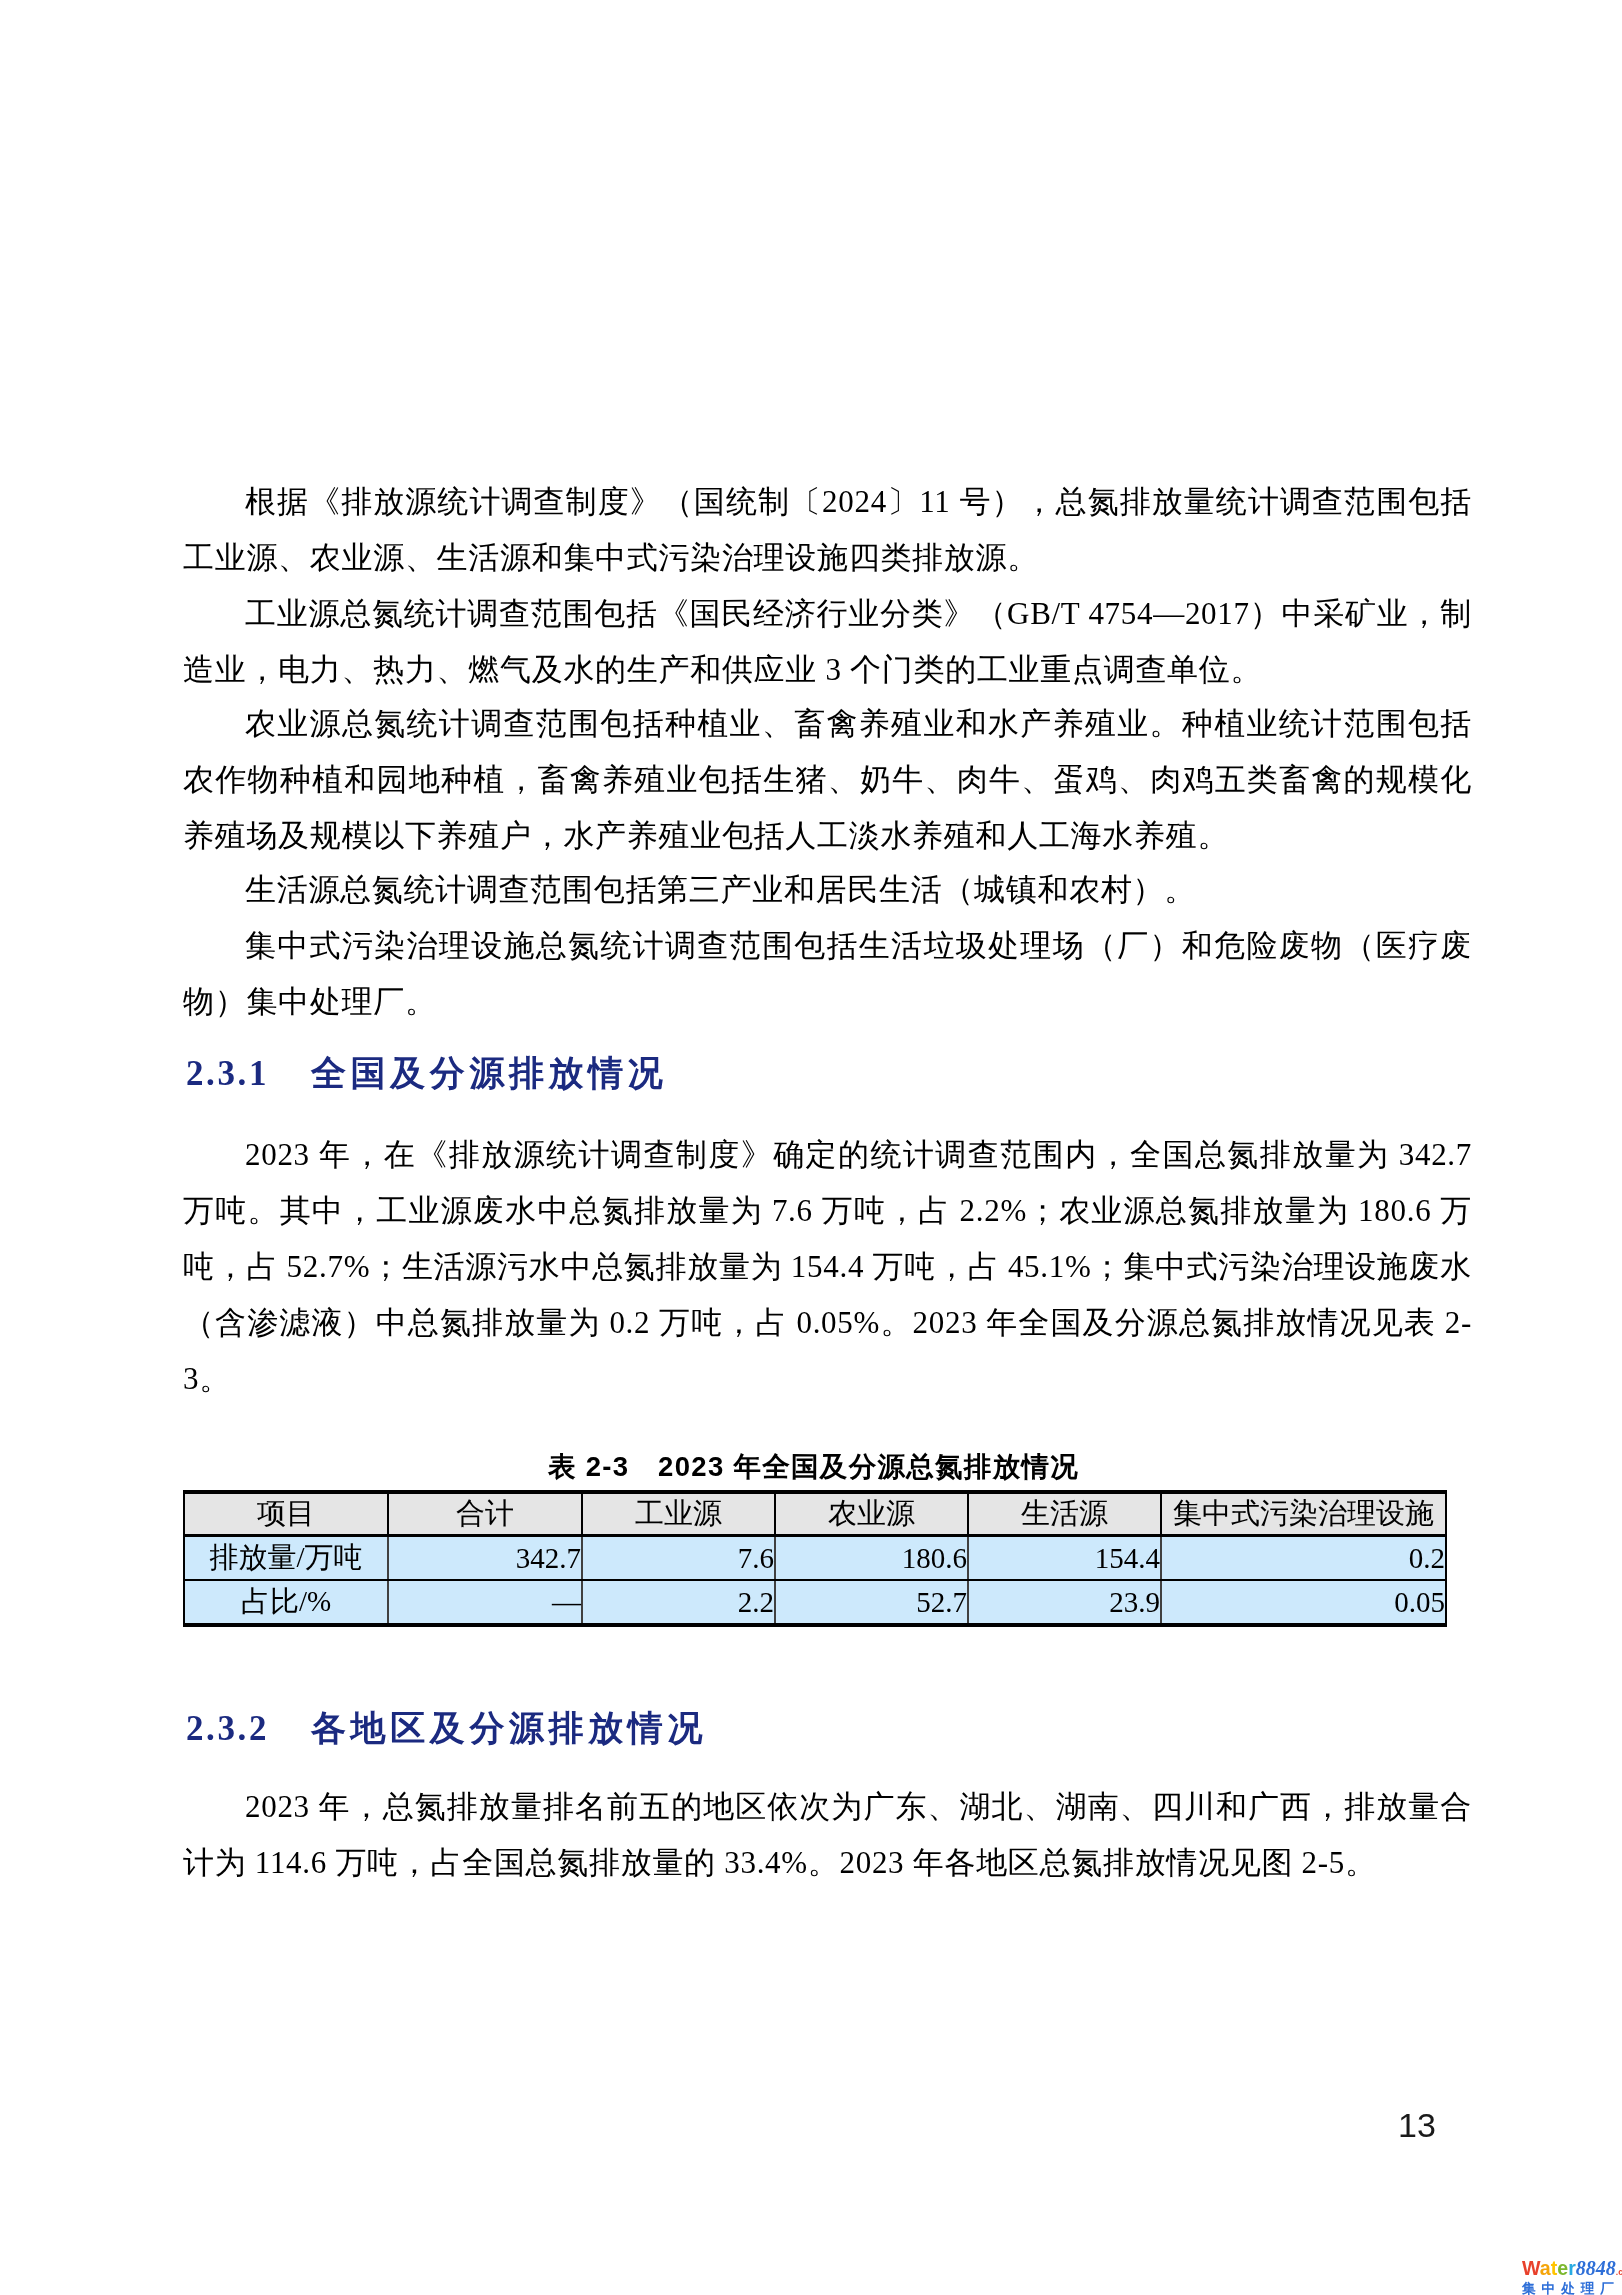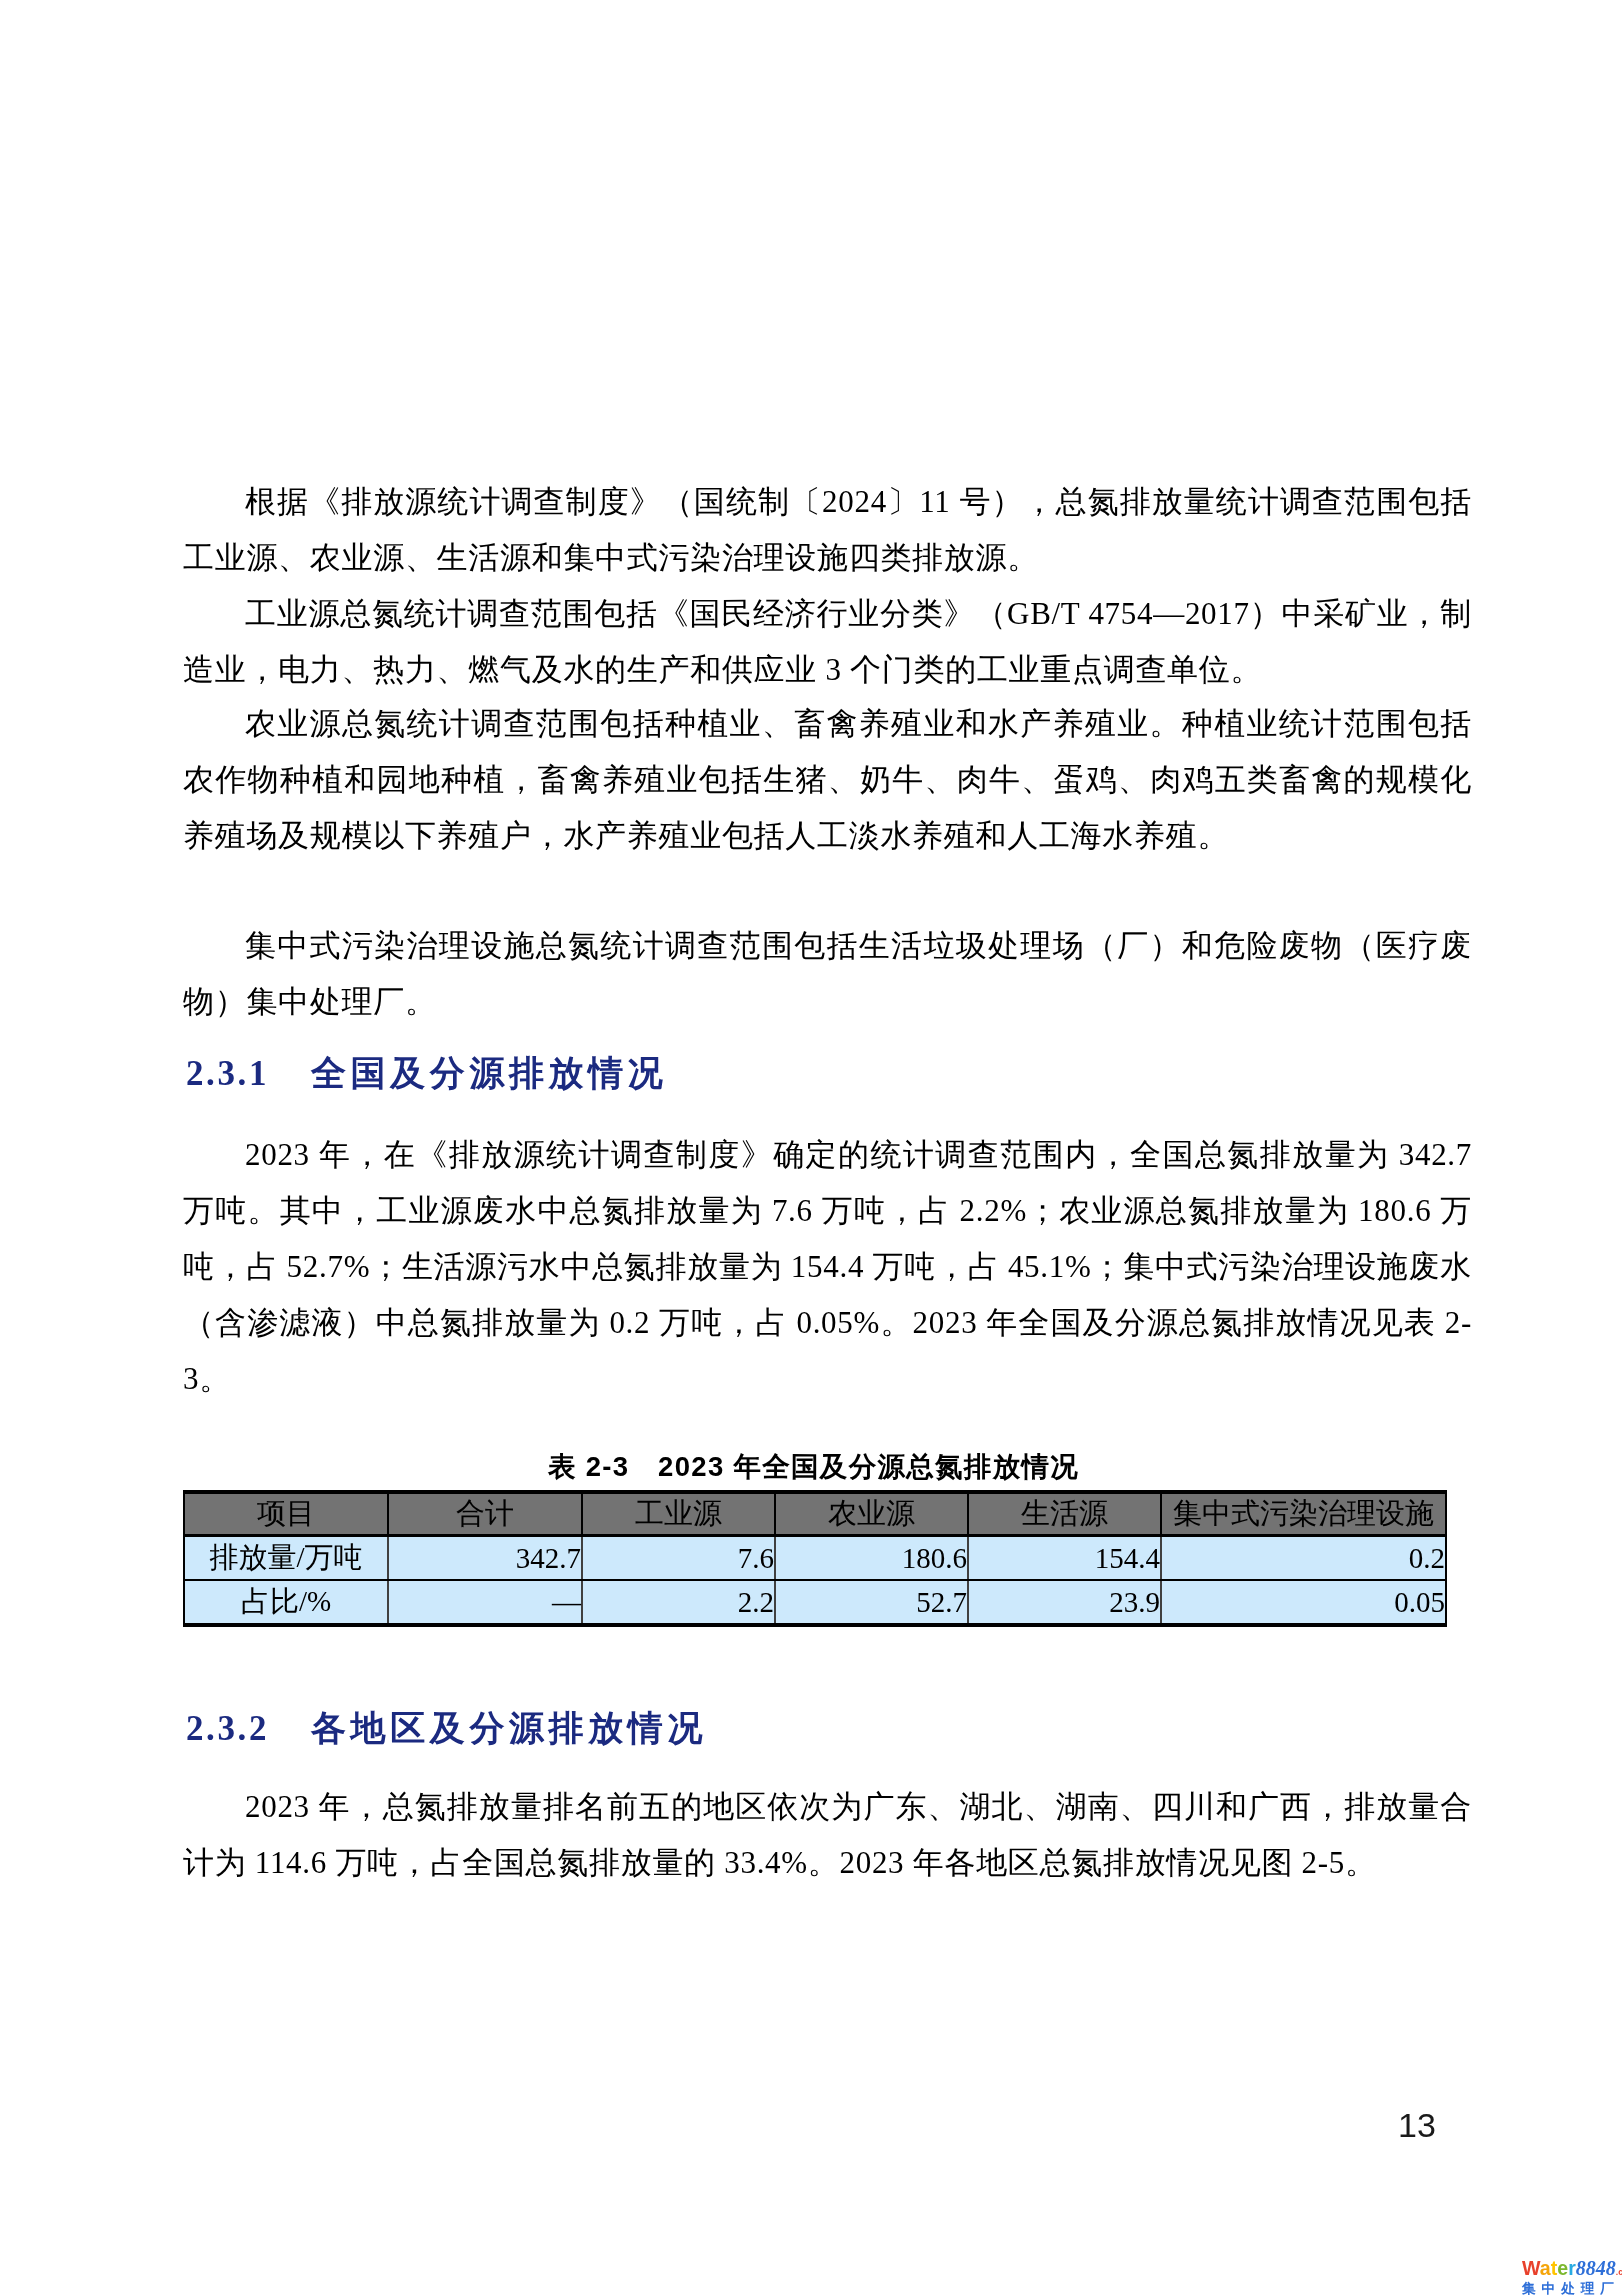"生活源总氮统计调查范围包括第三产业和居民生活（城镇和农村）。" p.para { html: none -> <p>生活源总氮统计调查范围包括第三产业和居民生活（城镇和农村）。</p> }
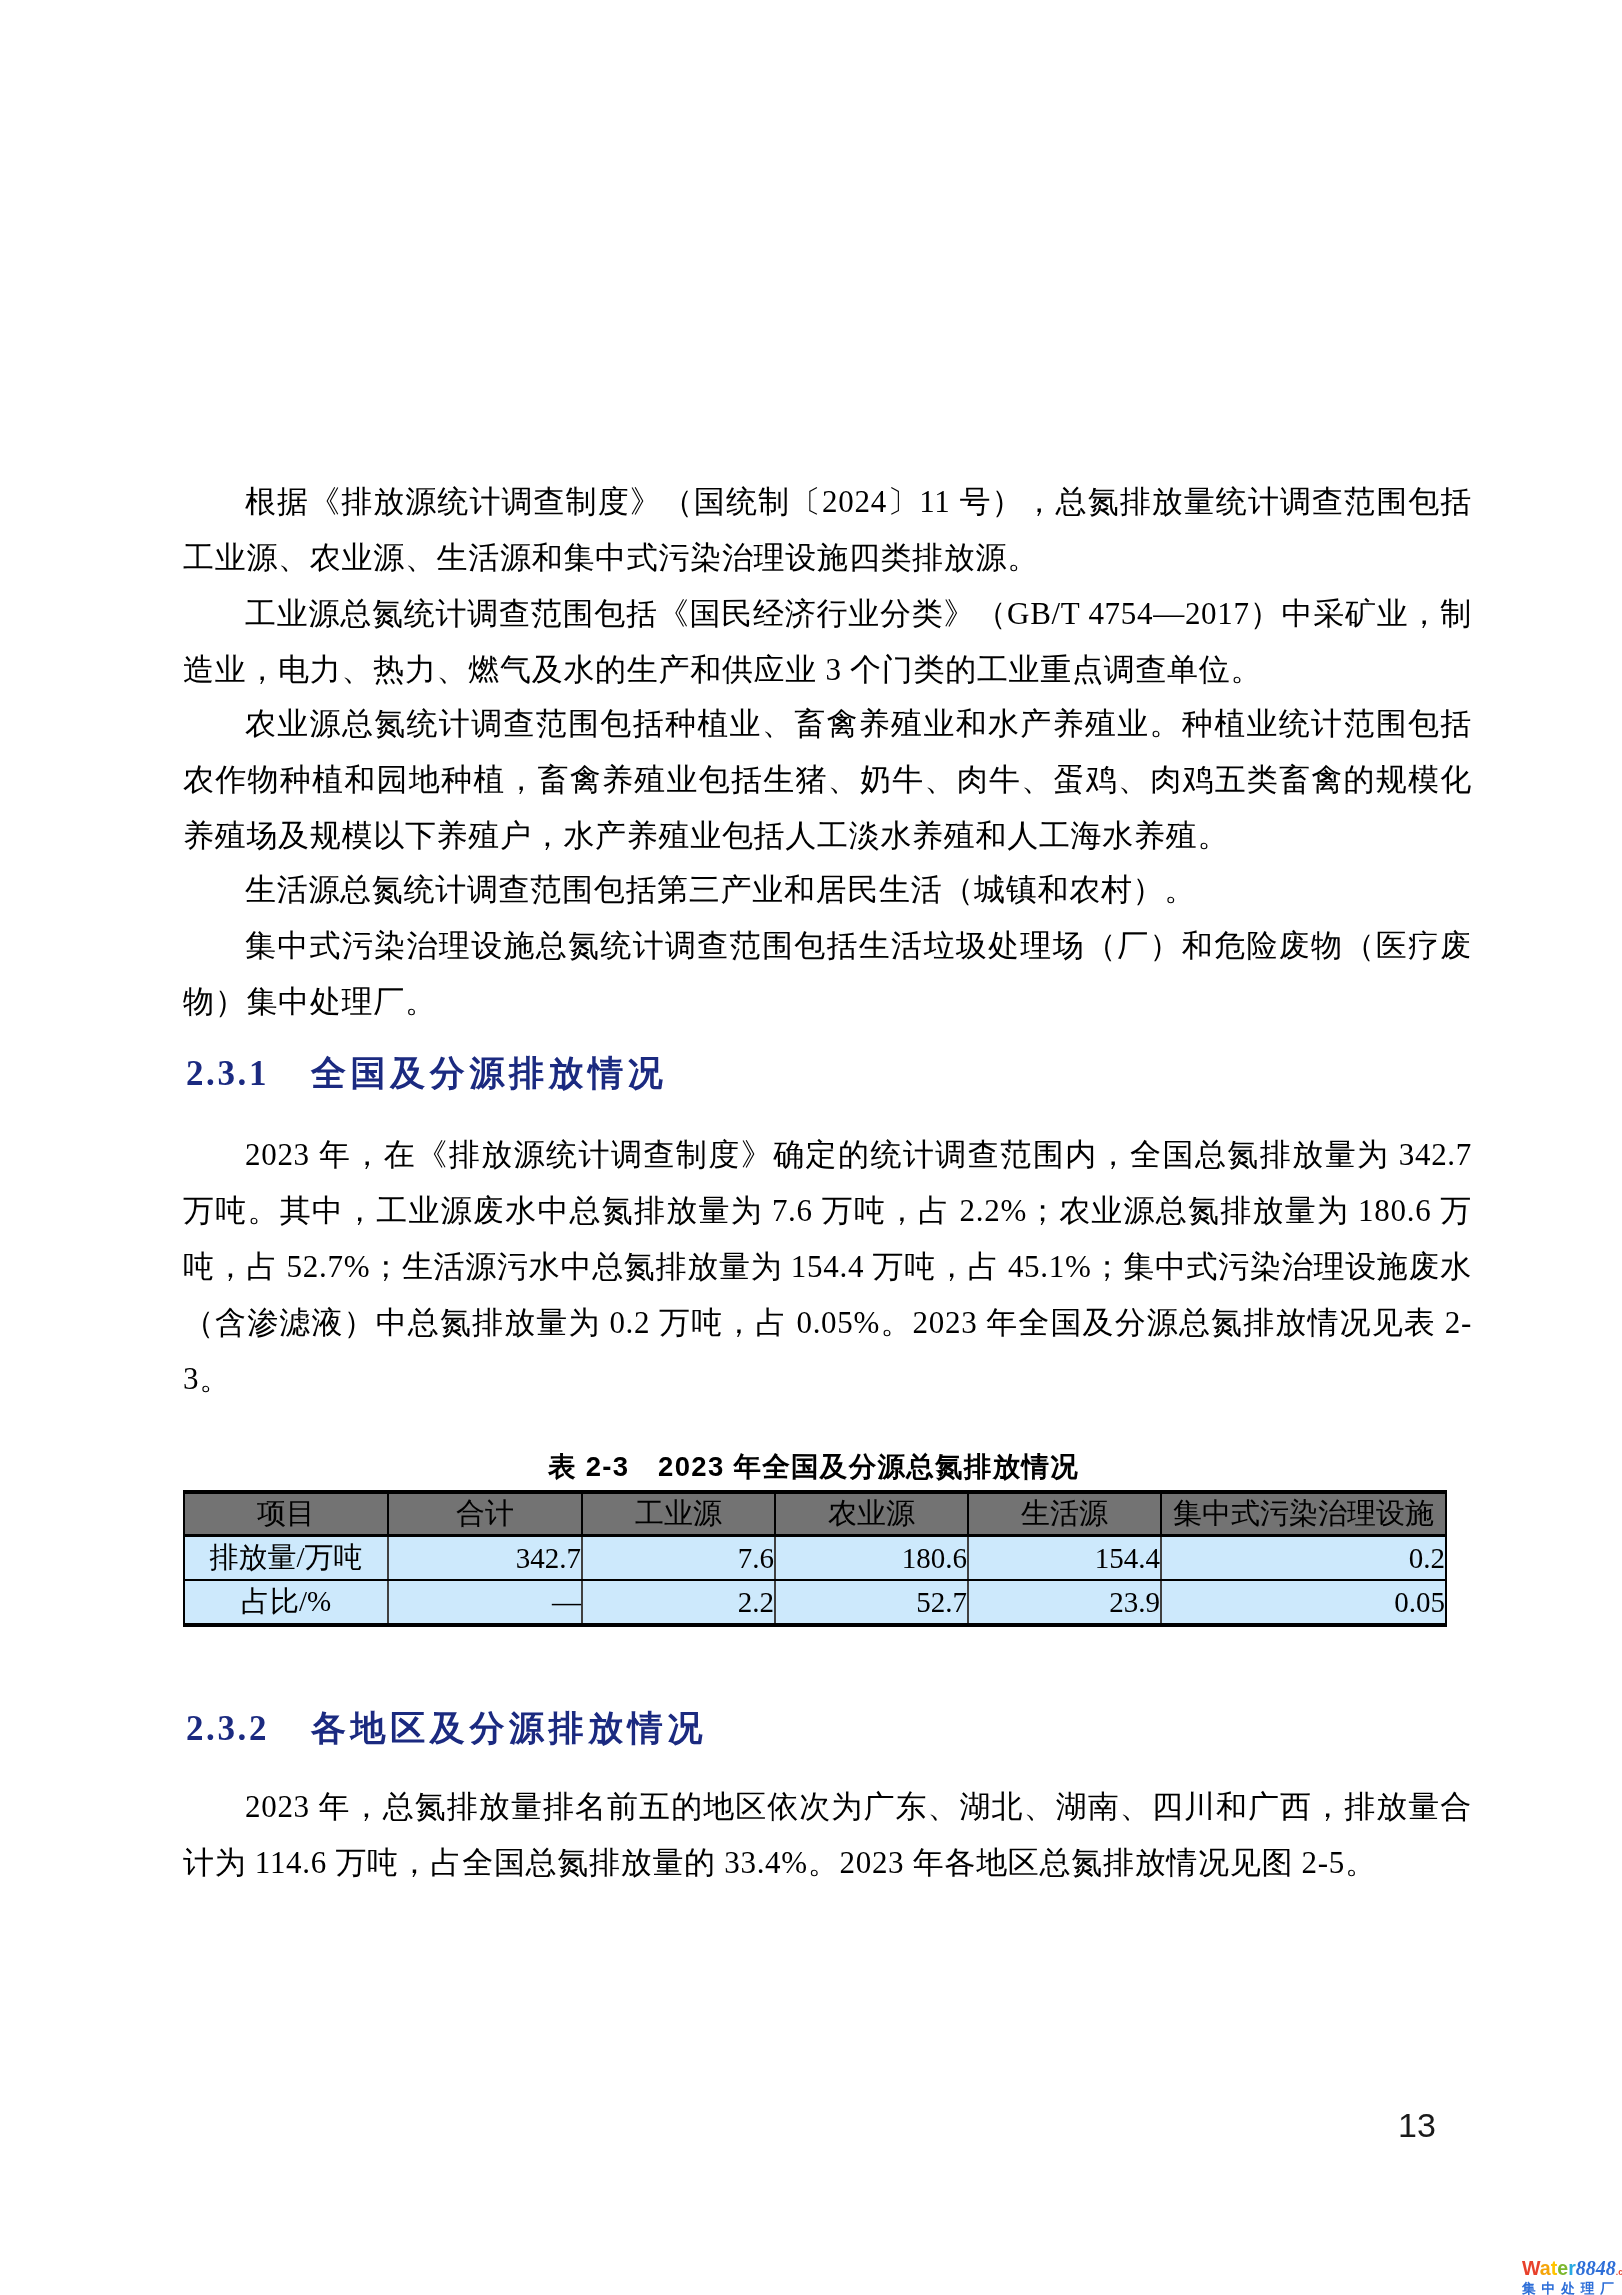"项目" table.emissions th { background: #737373 -> #e5e5e5 }
